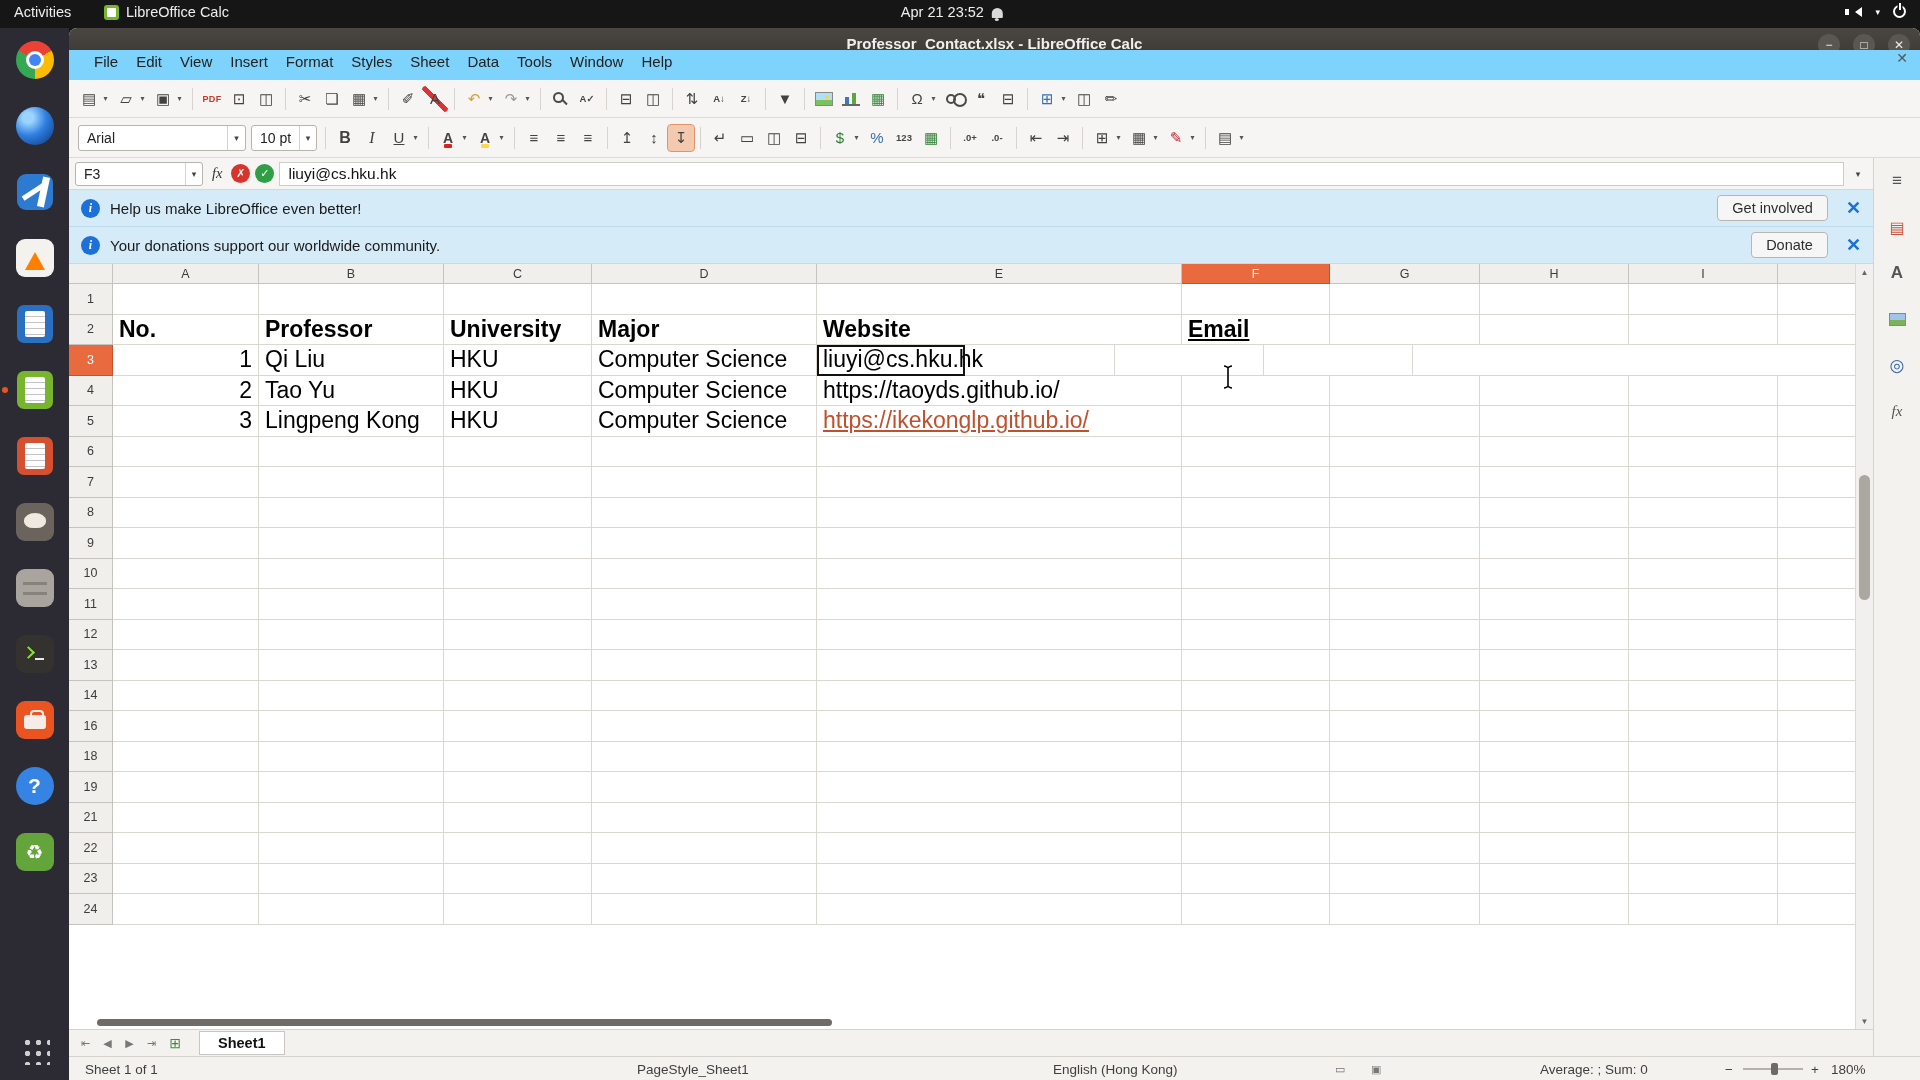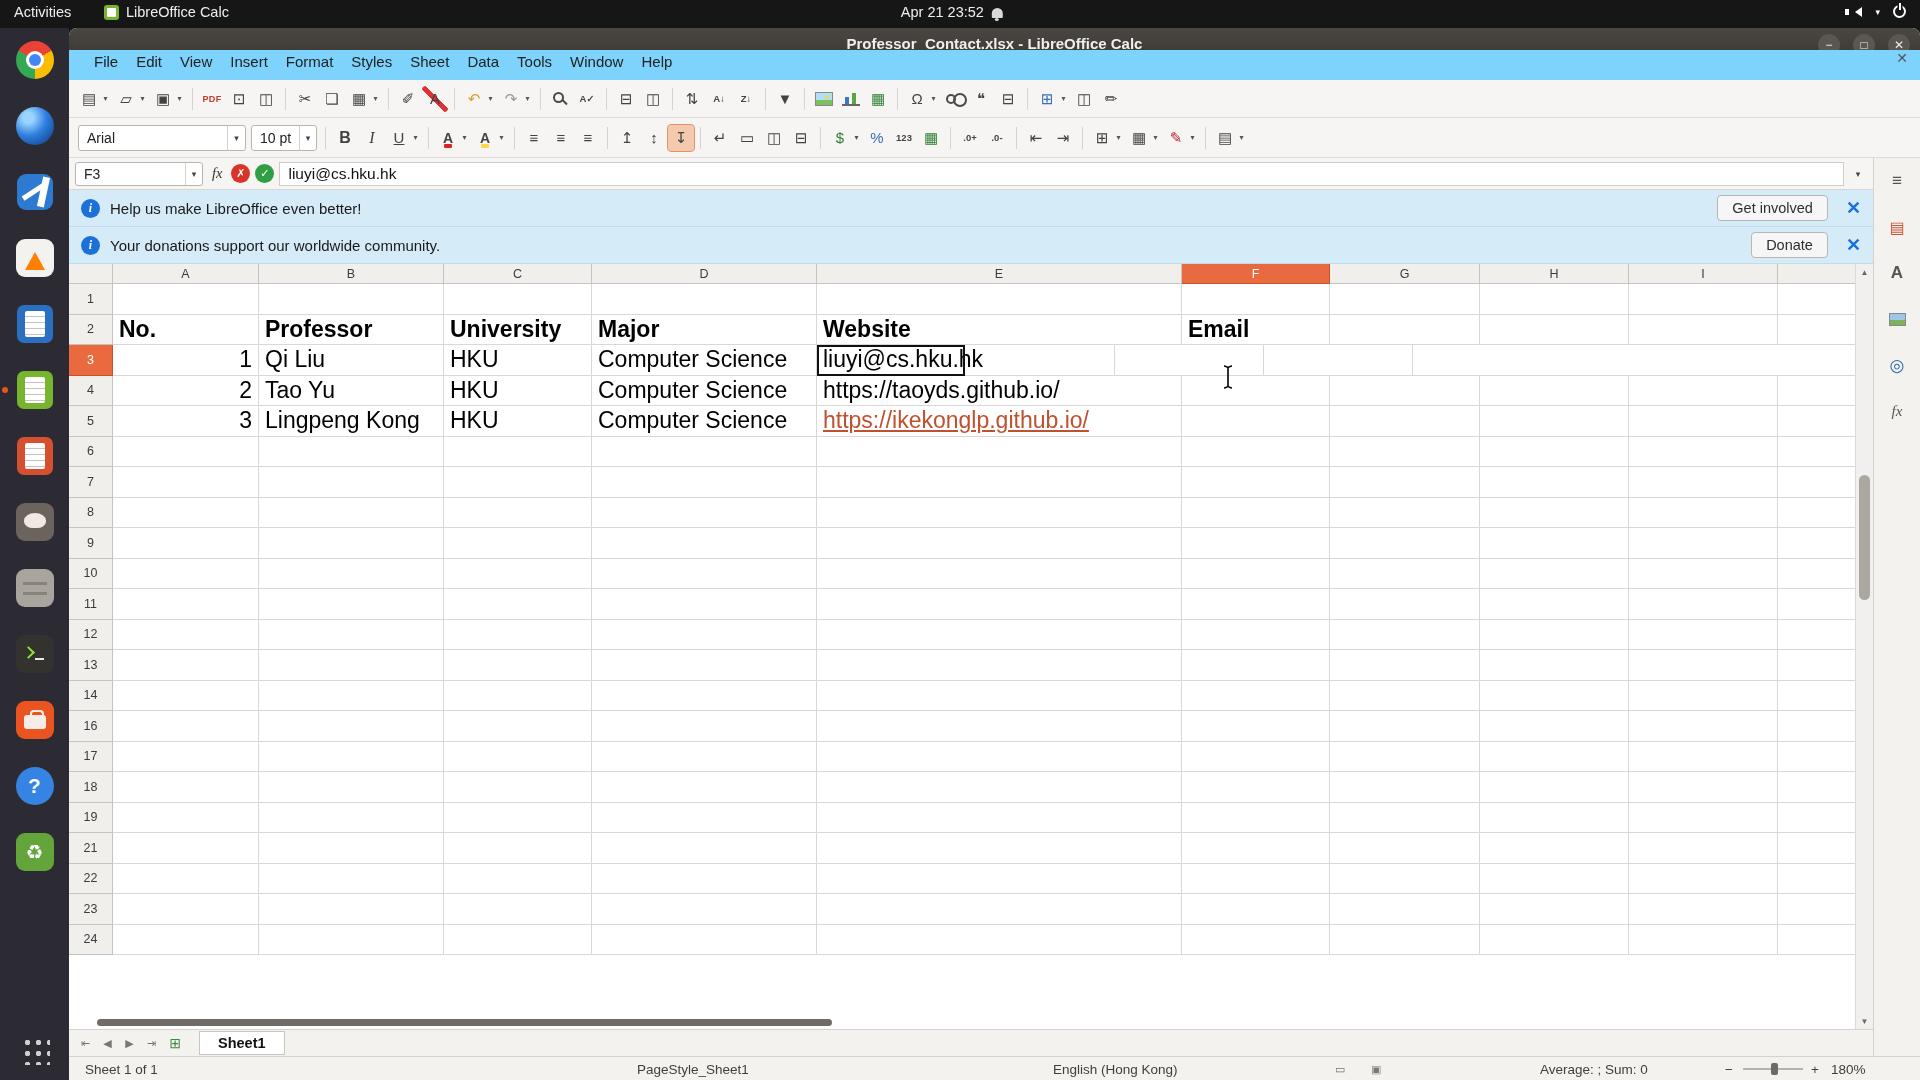"Email" div.cell { text-decoration: none -> underline }
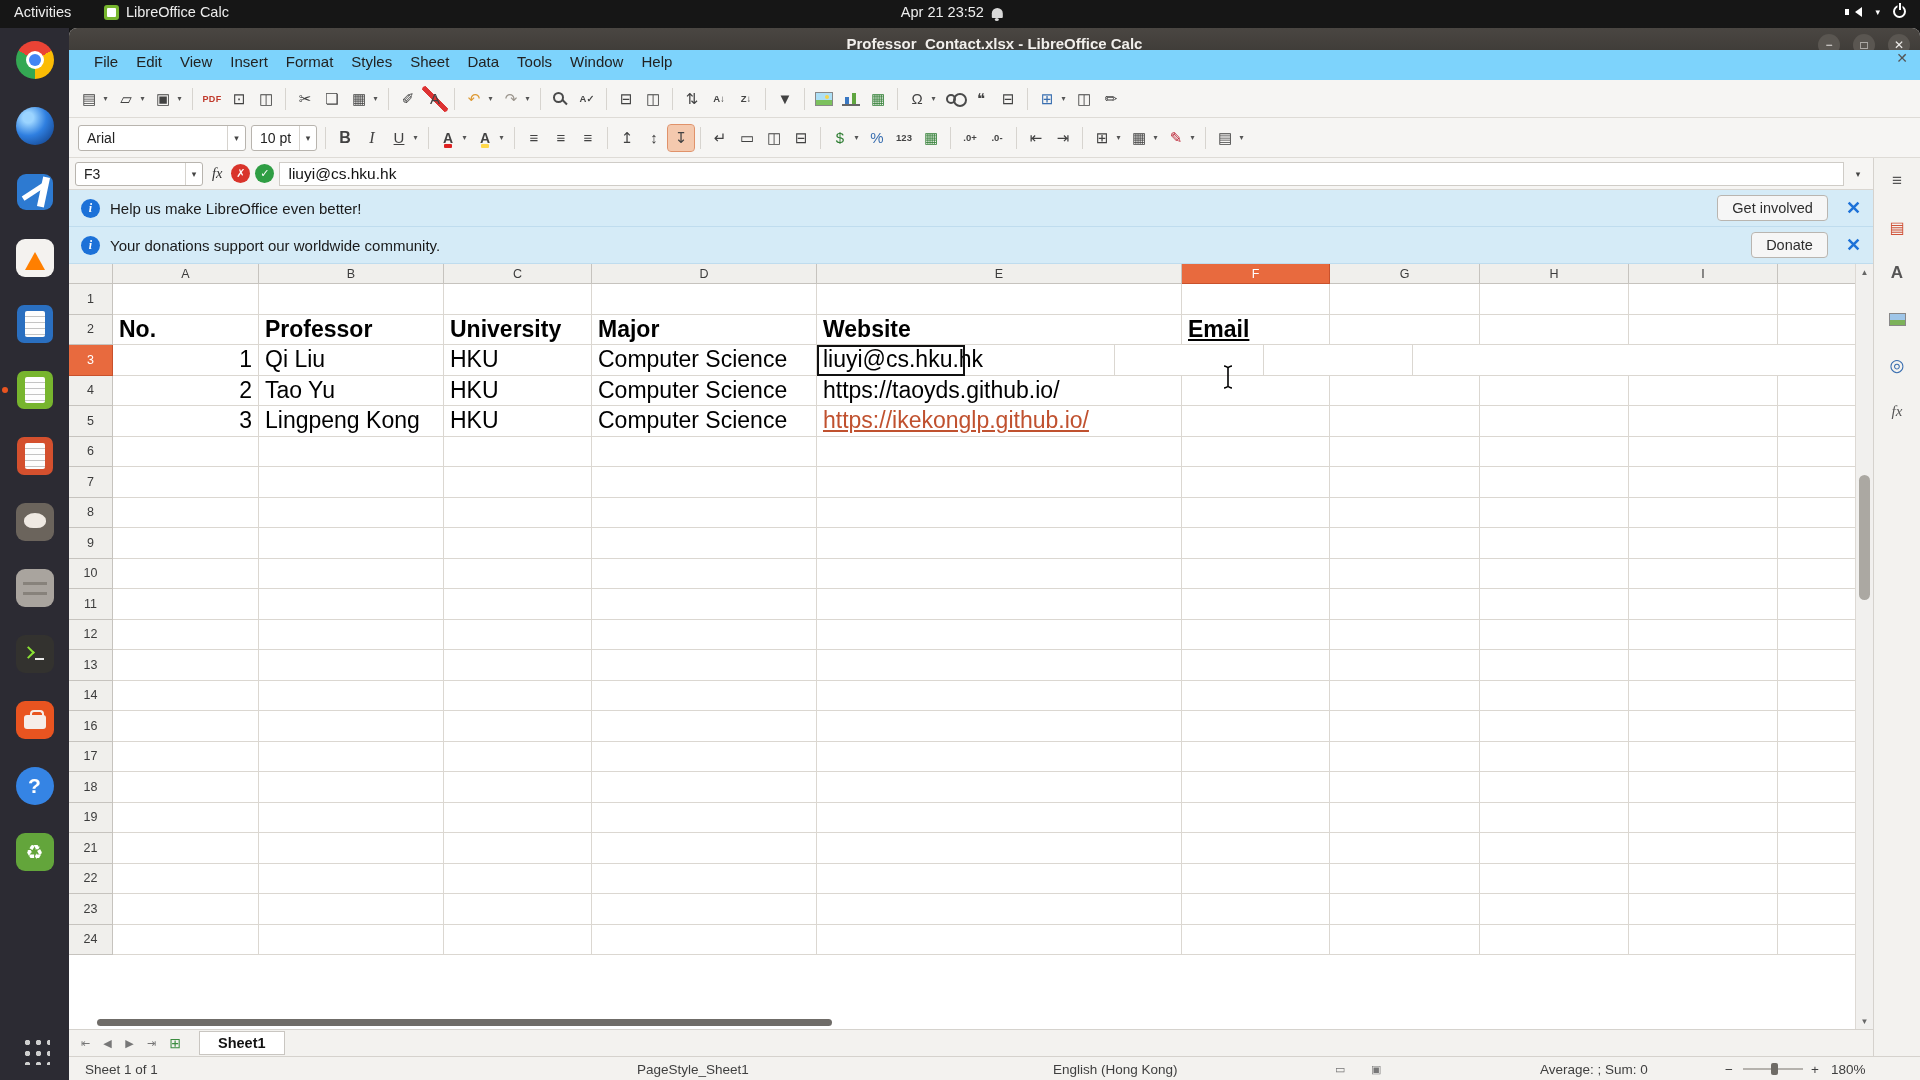"17" div.grow { html: <div> <div>17</div> <div></div> <div></div> <div></div> <div></div> <div></div> <div></div> <div></div> <div></div> <div></div> <div></div> </div> -> none }
